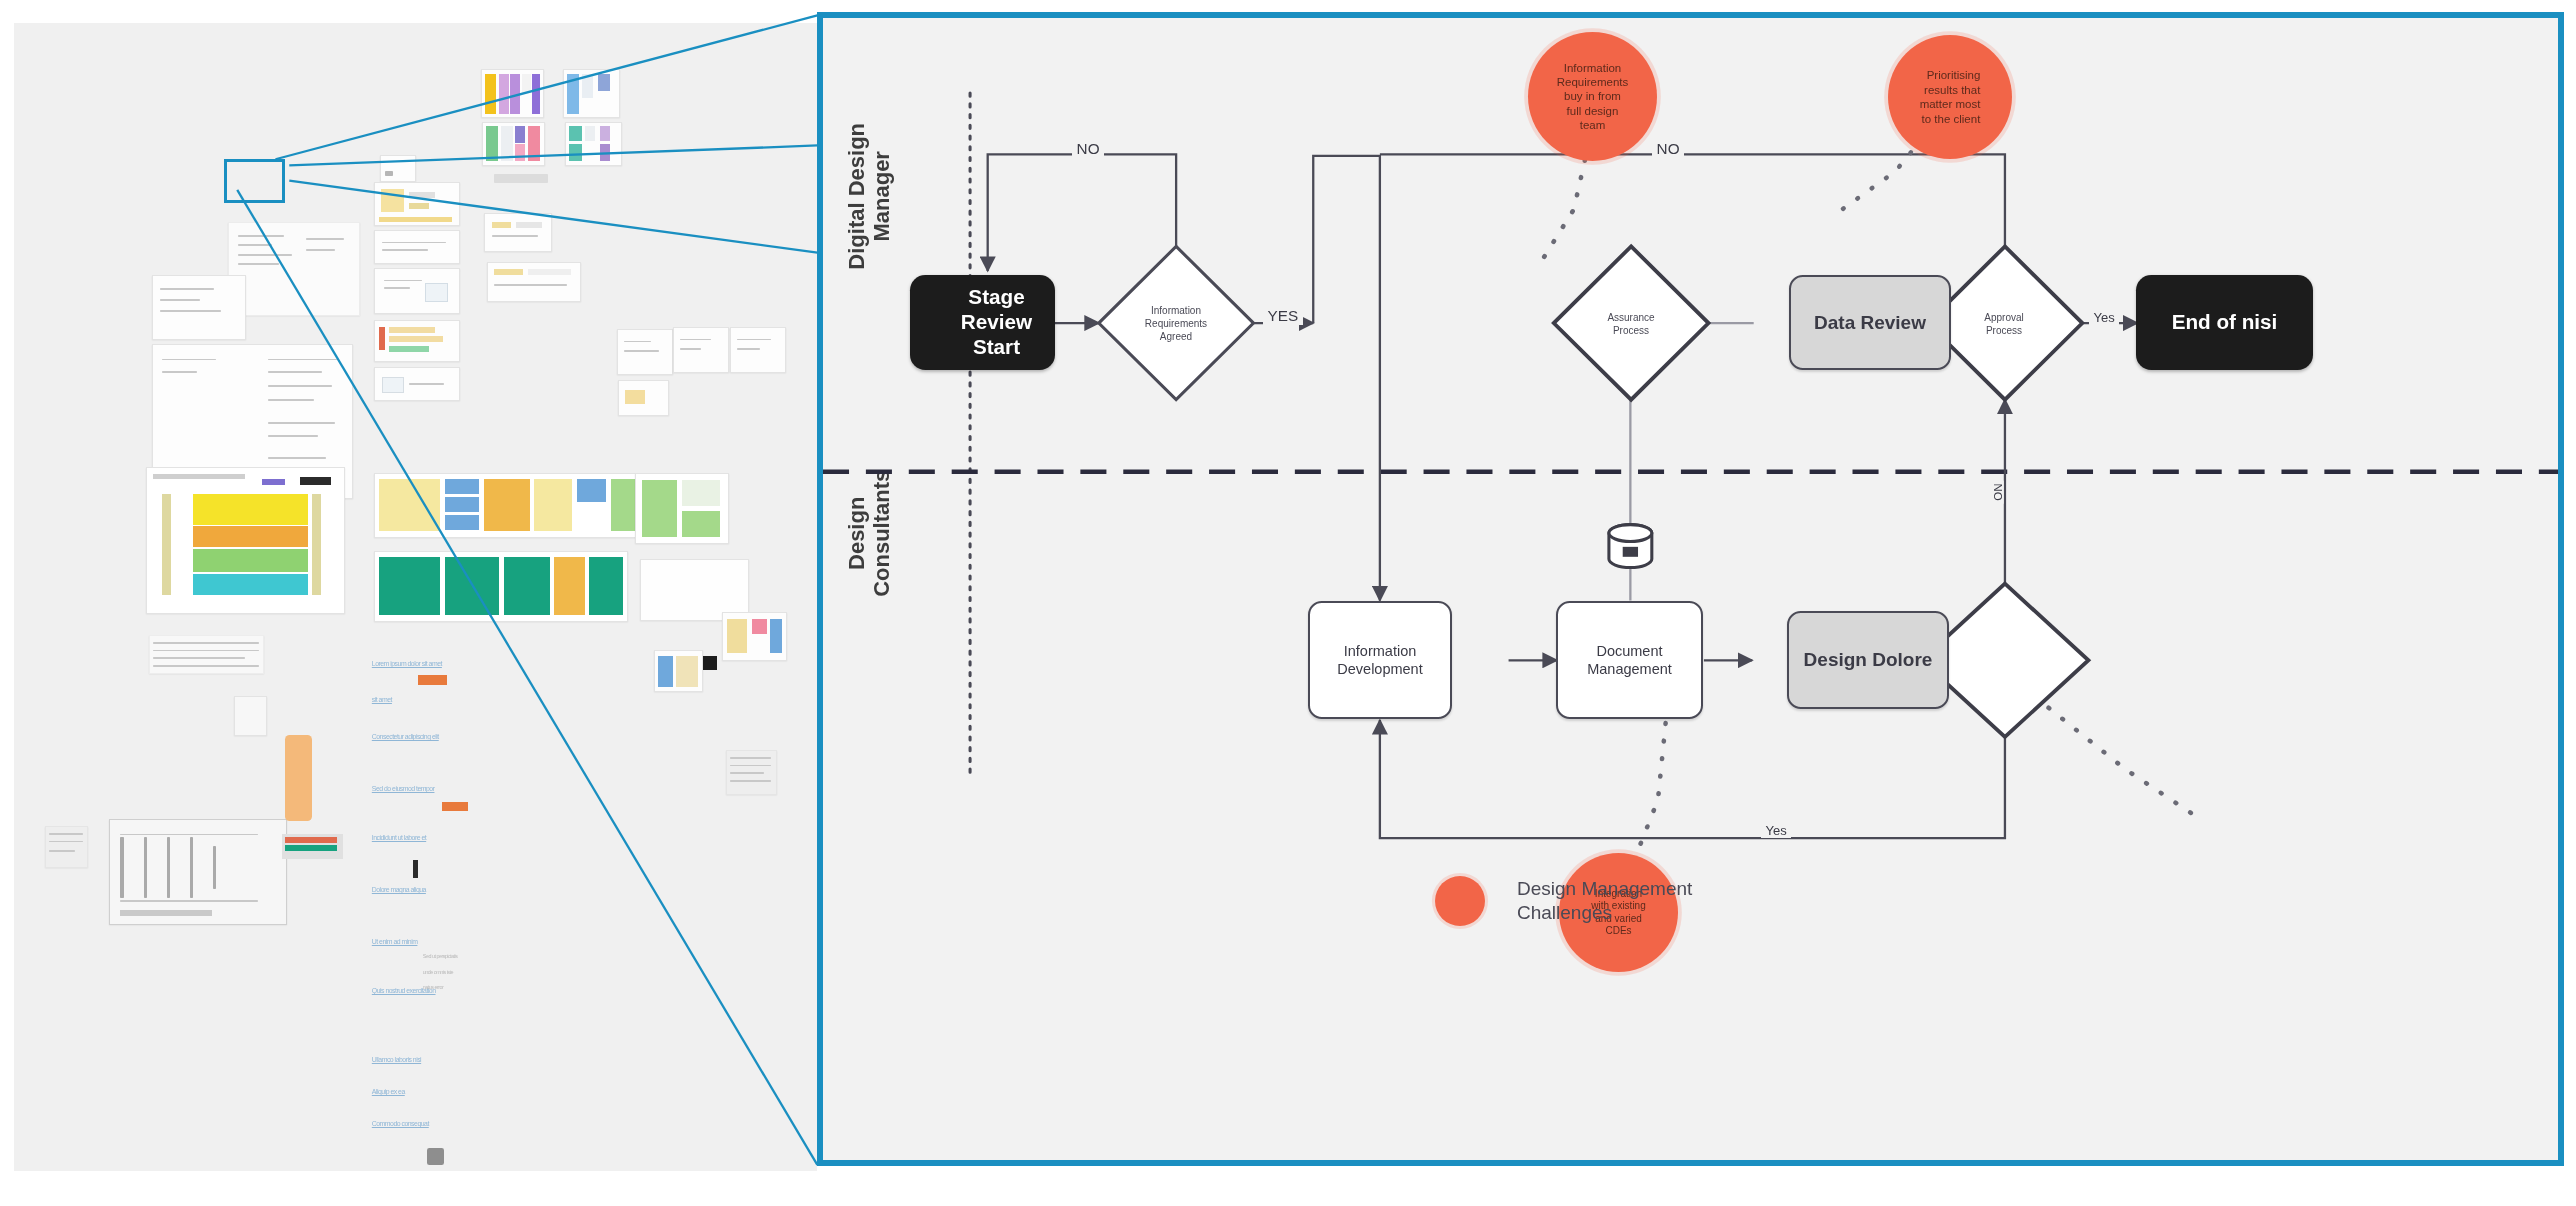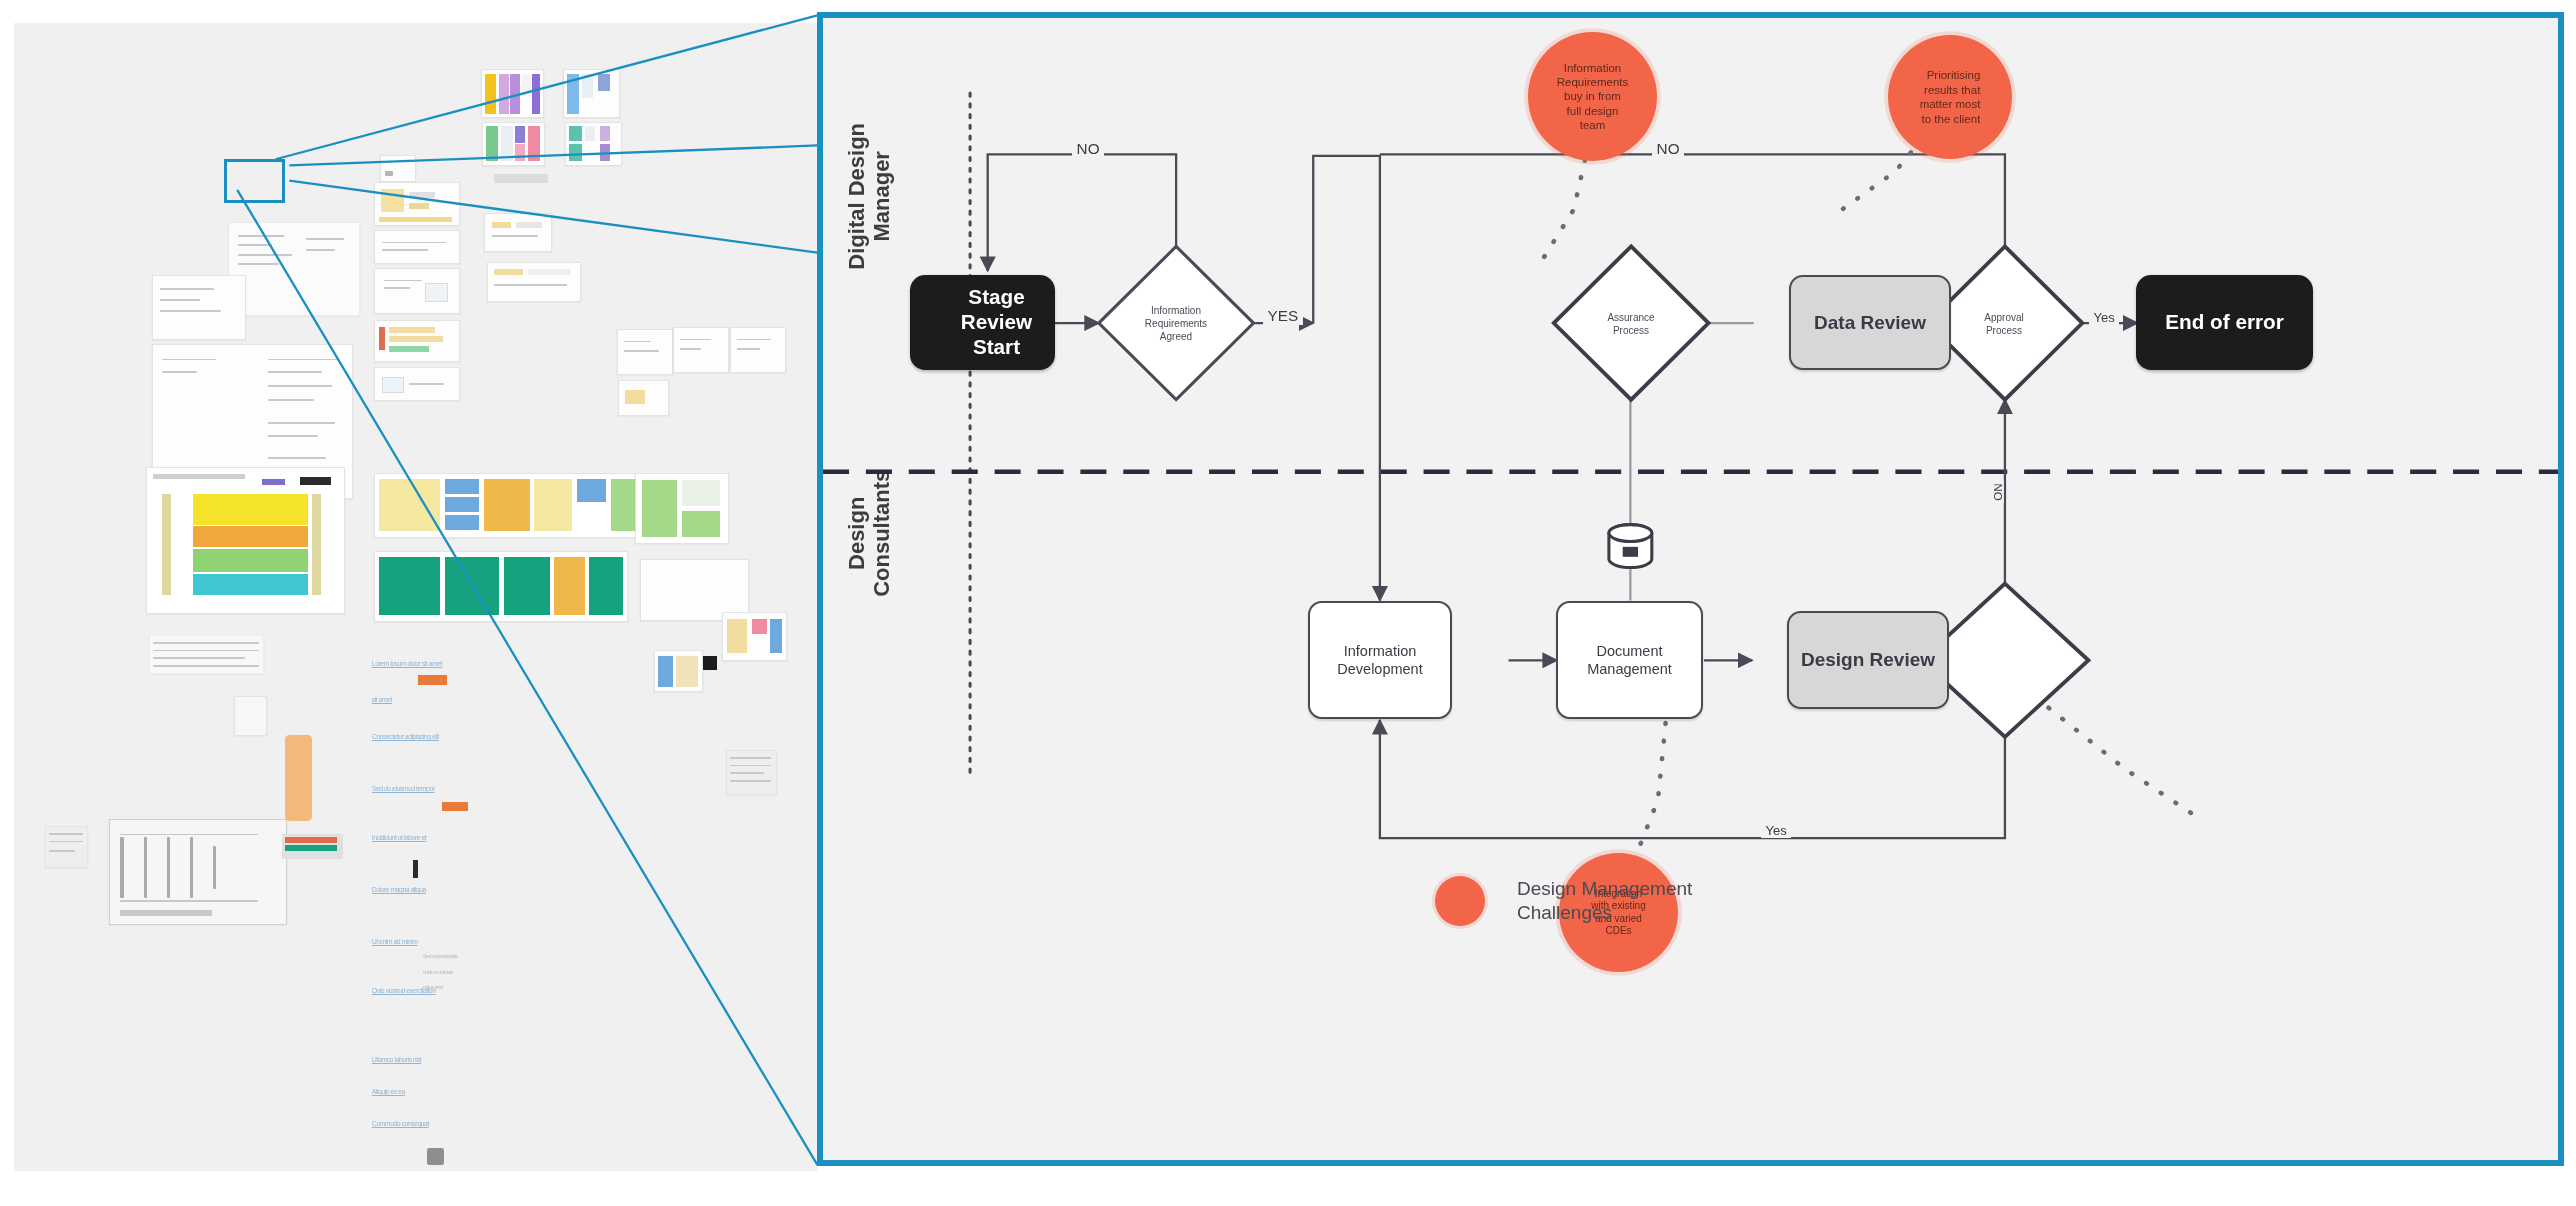"End of error" span { text: error -> nisi }
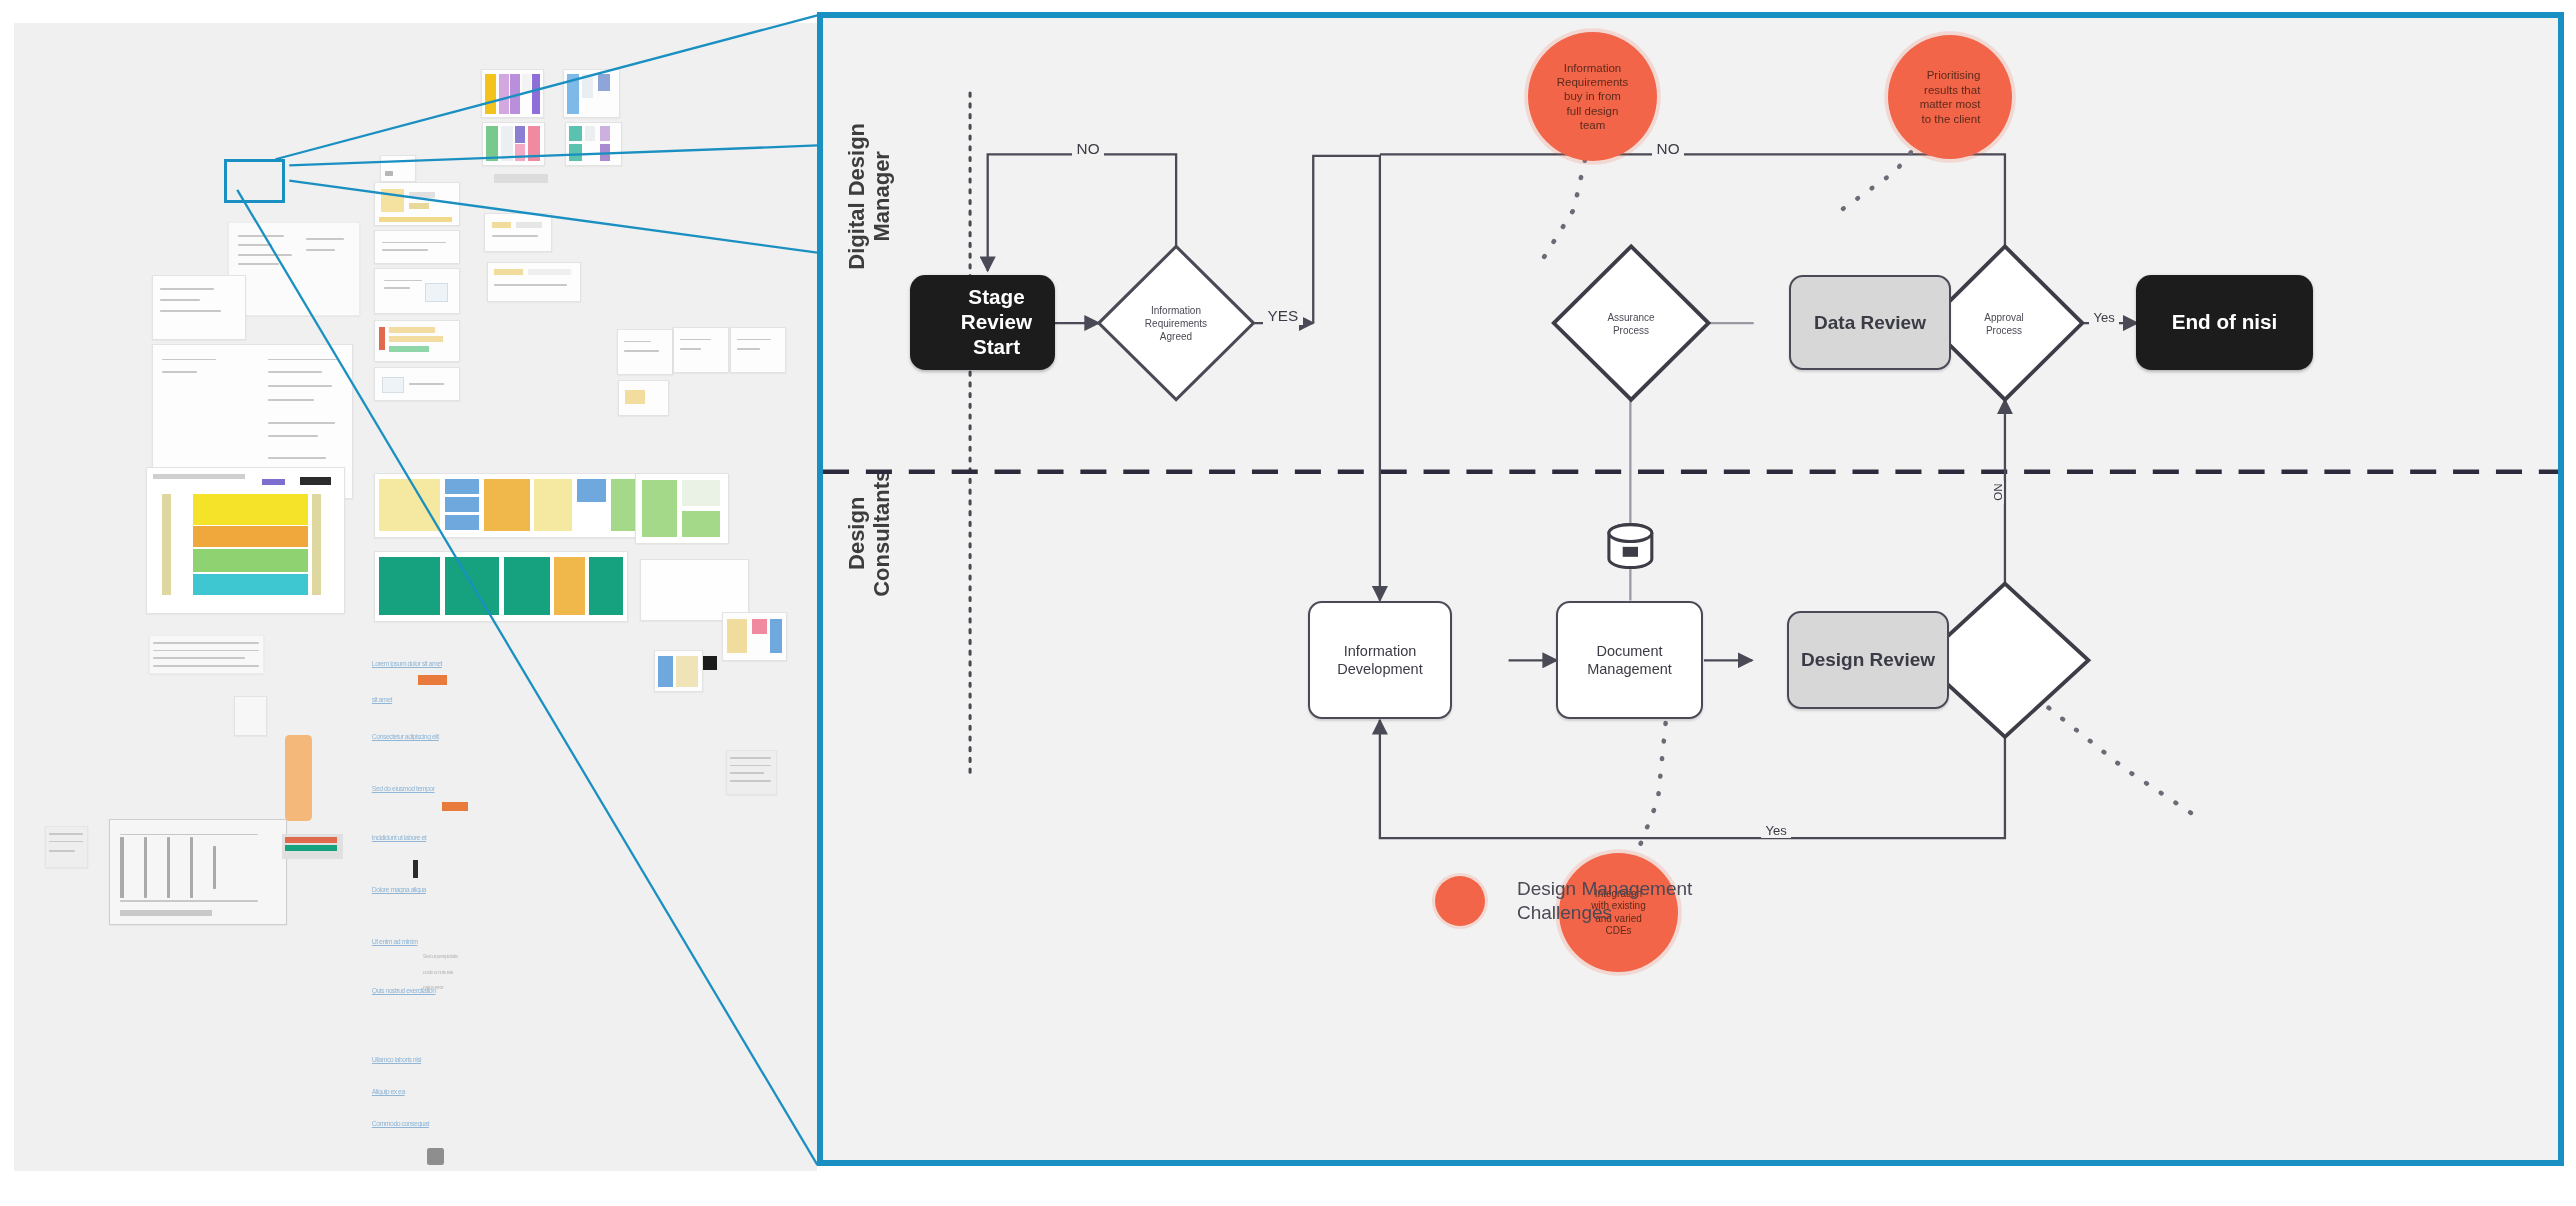"Design Review" span { text: Review -> Dolore }
